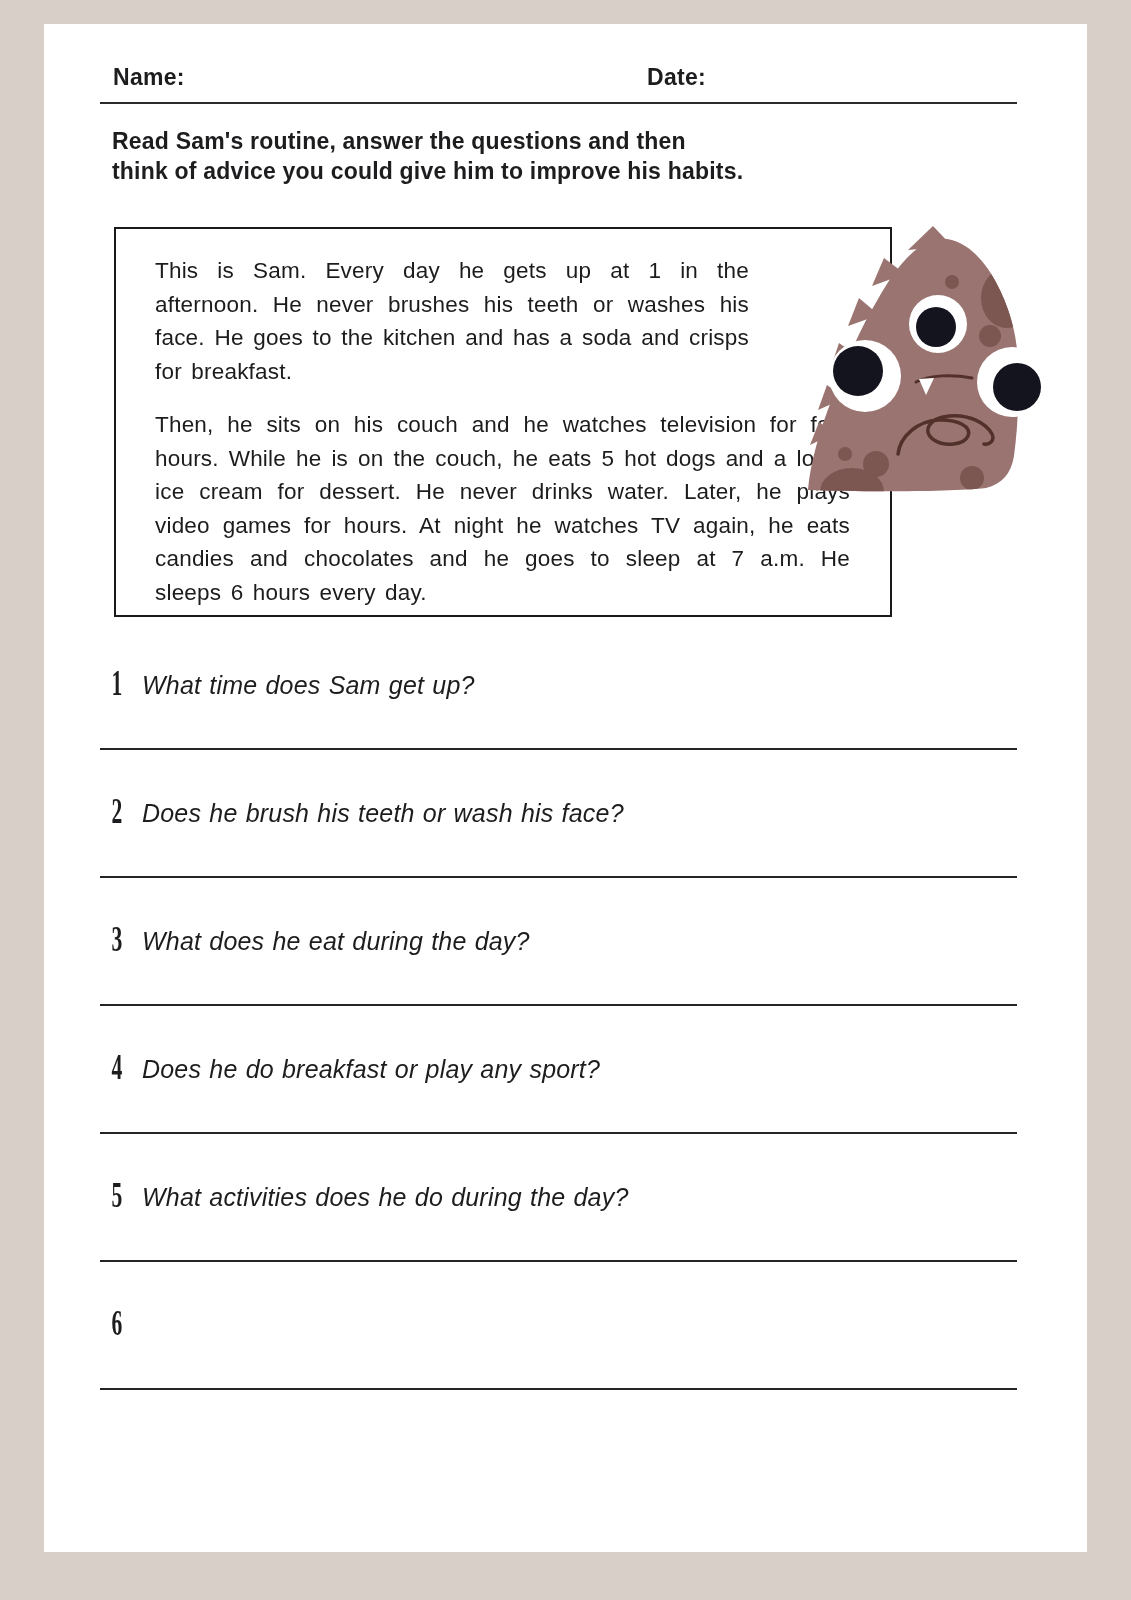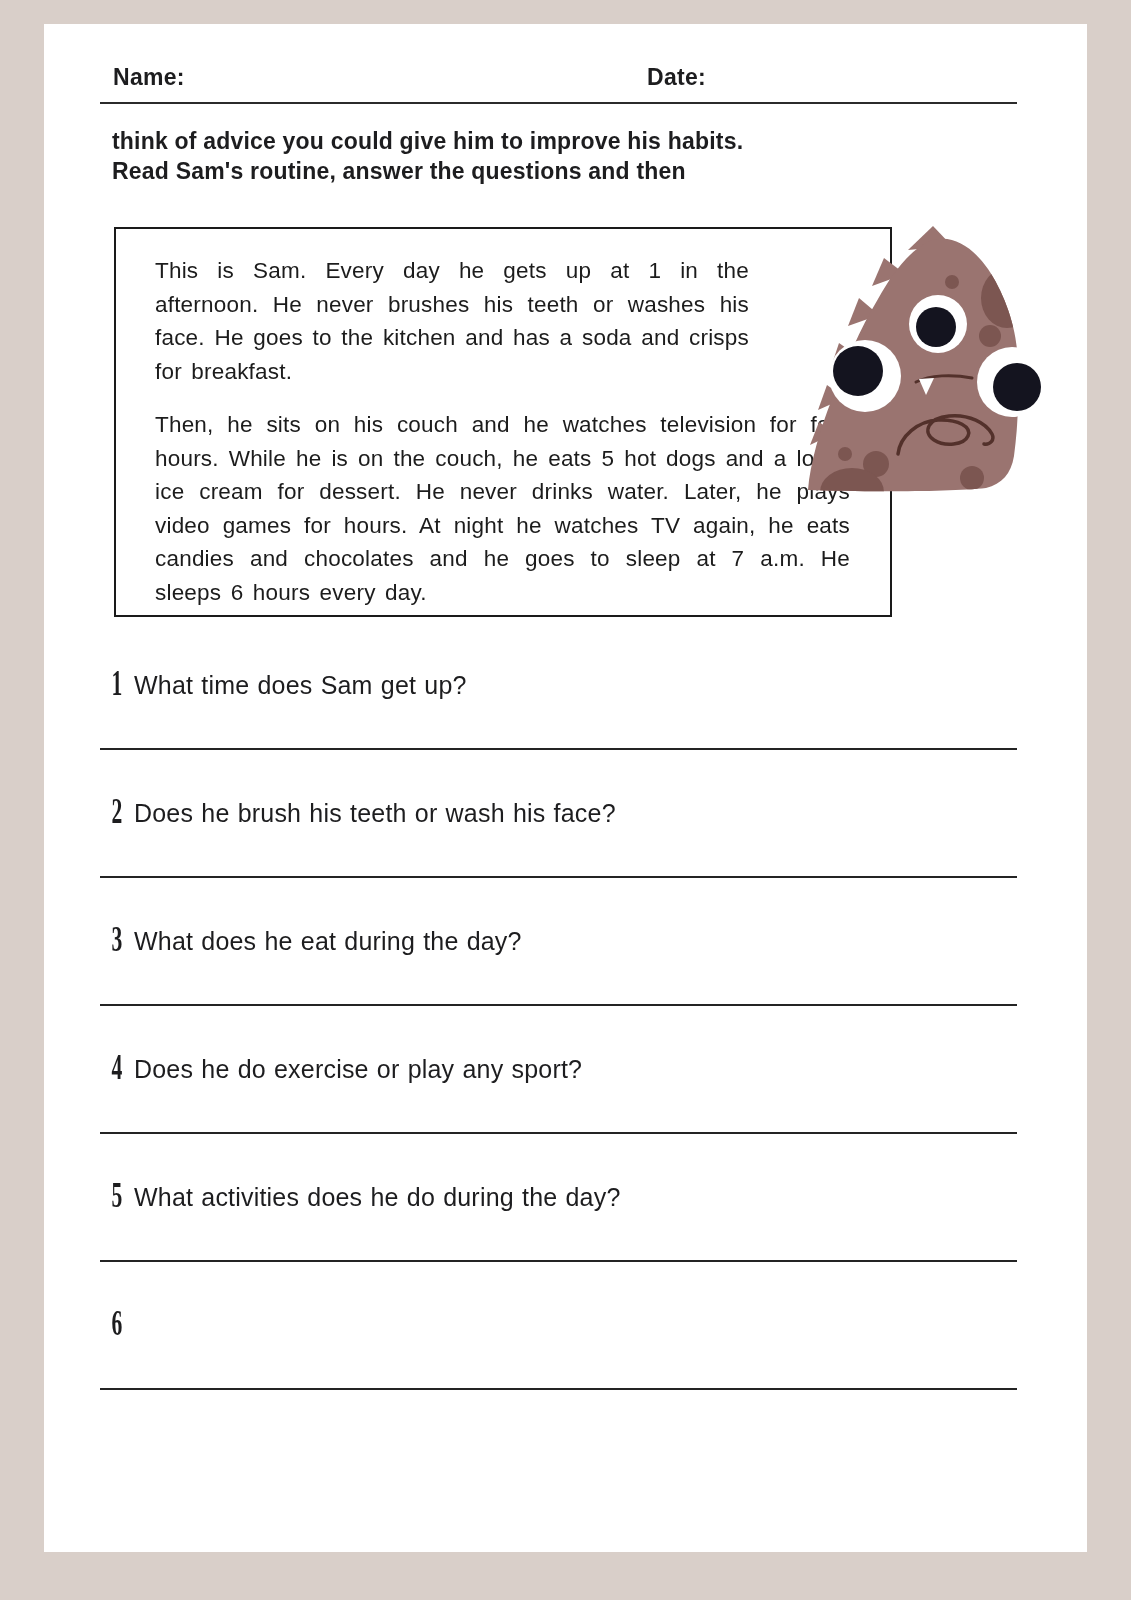"think of advice you could" div { order: before "Read Sam's routine, answer the" -> after "Read Sam's routine, answer the" }
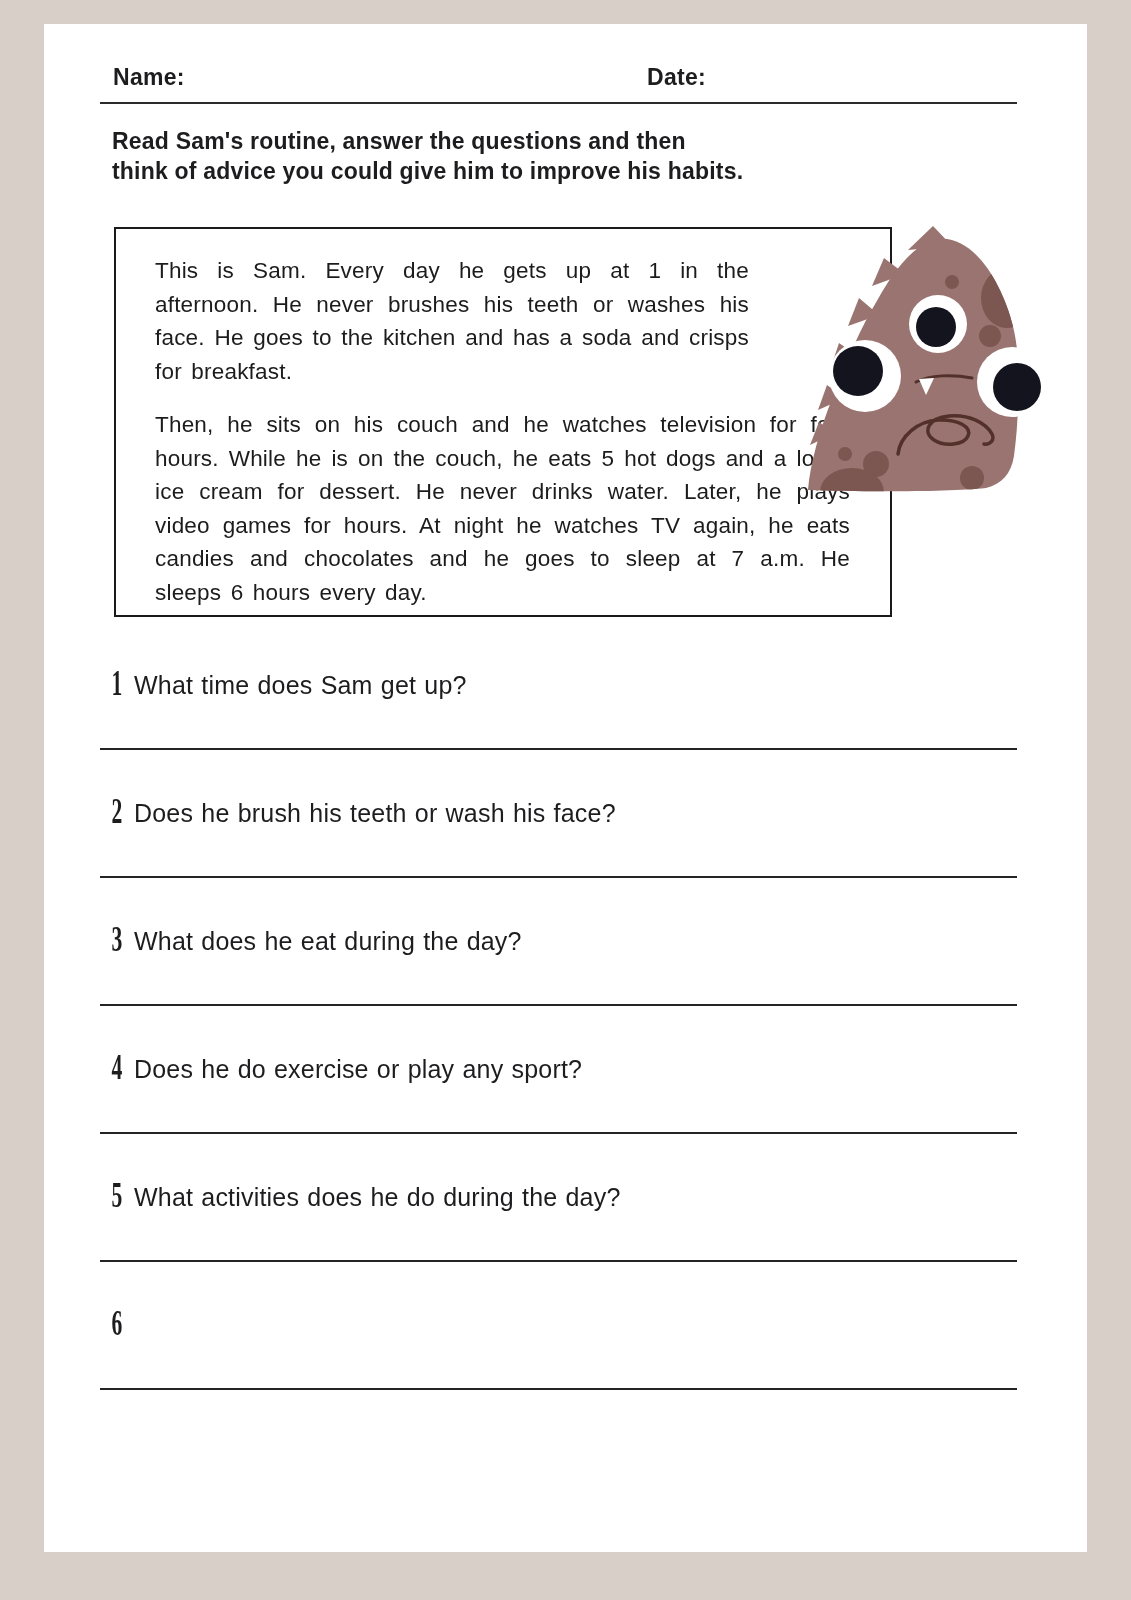"What time does Sam get" .qtext { font-style: none -> italic; margin-left: 8px -> 16px }
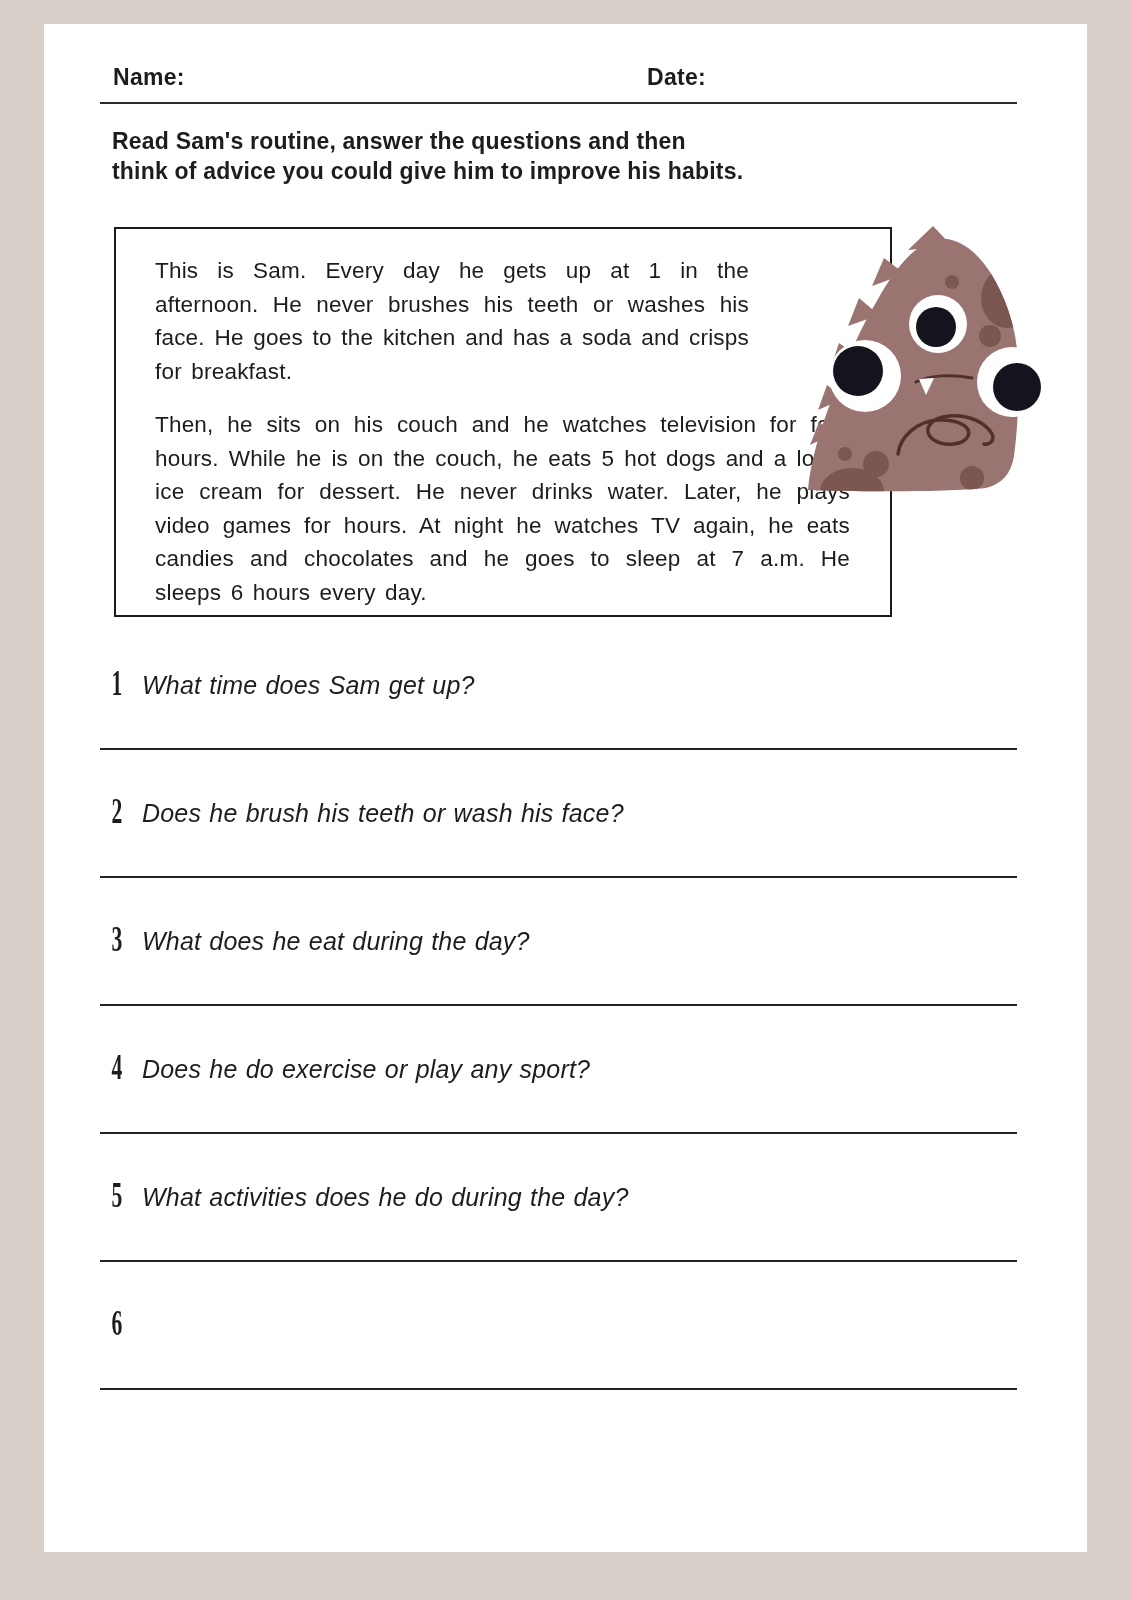"Does he do exercise or" span.qtext { text: exercise -> breakfast }
